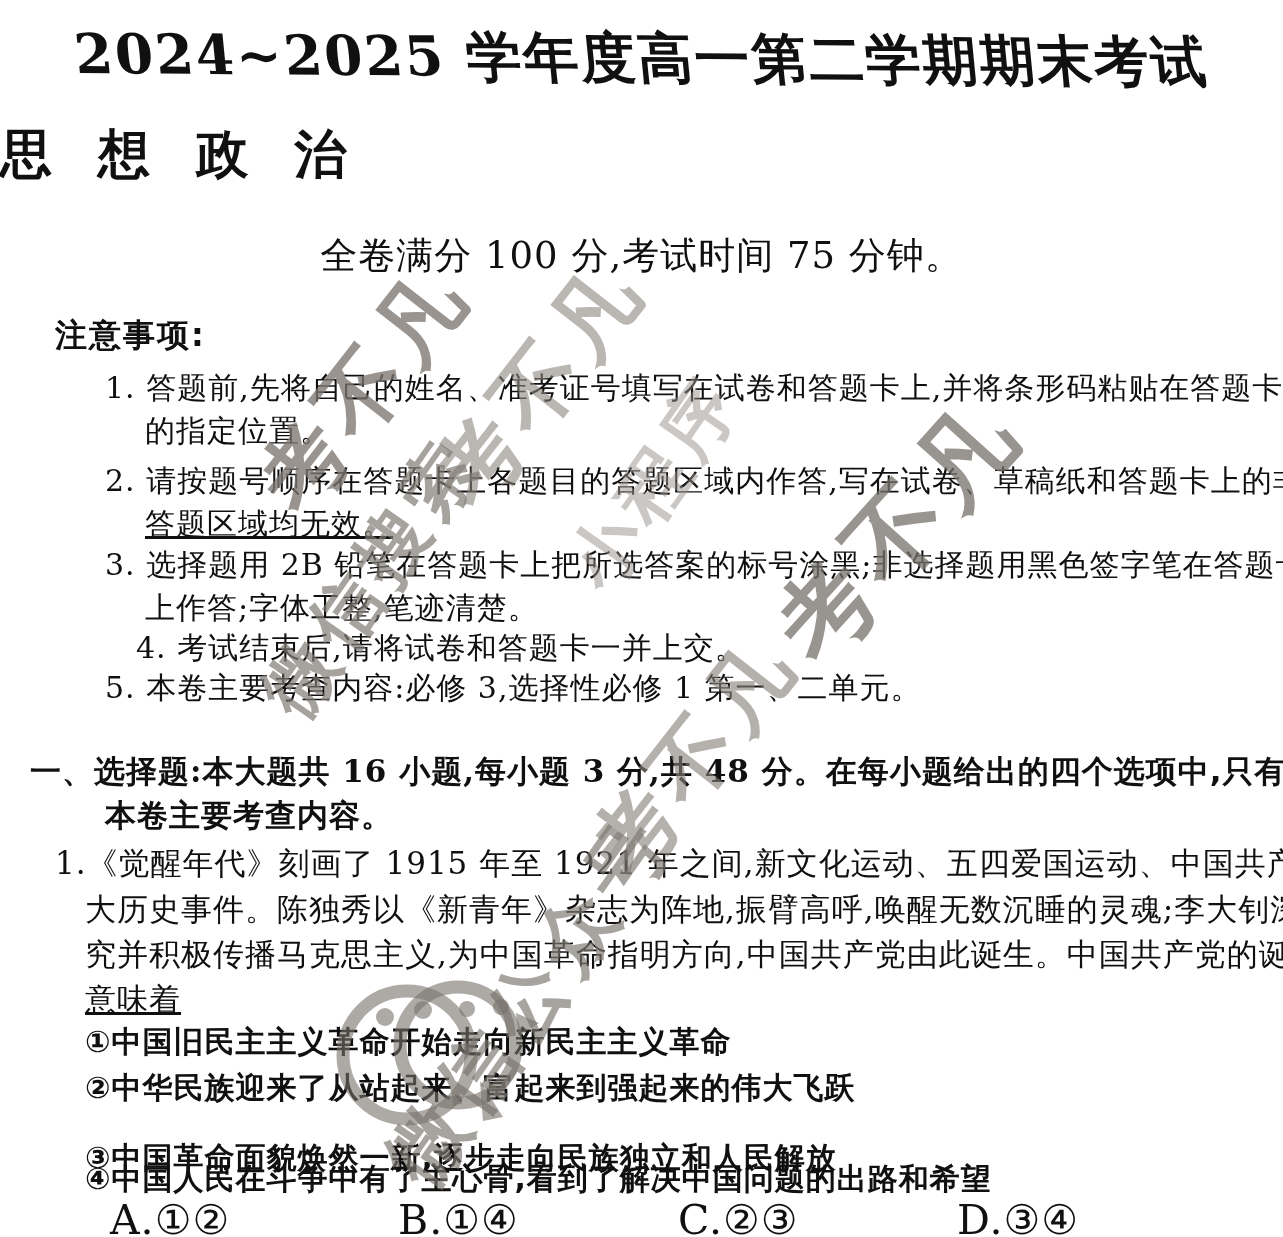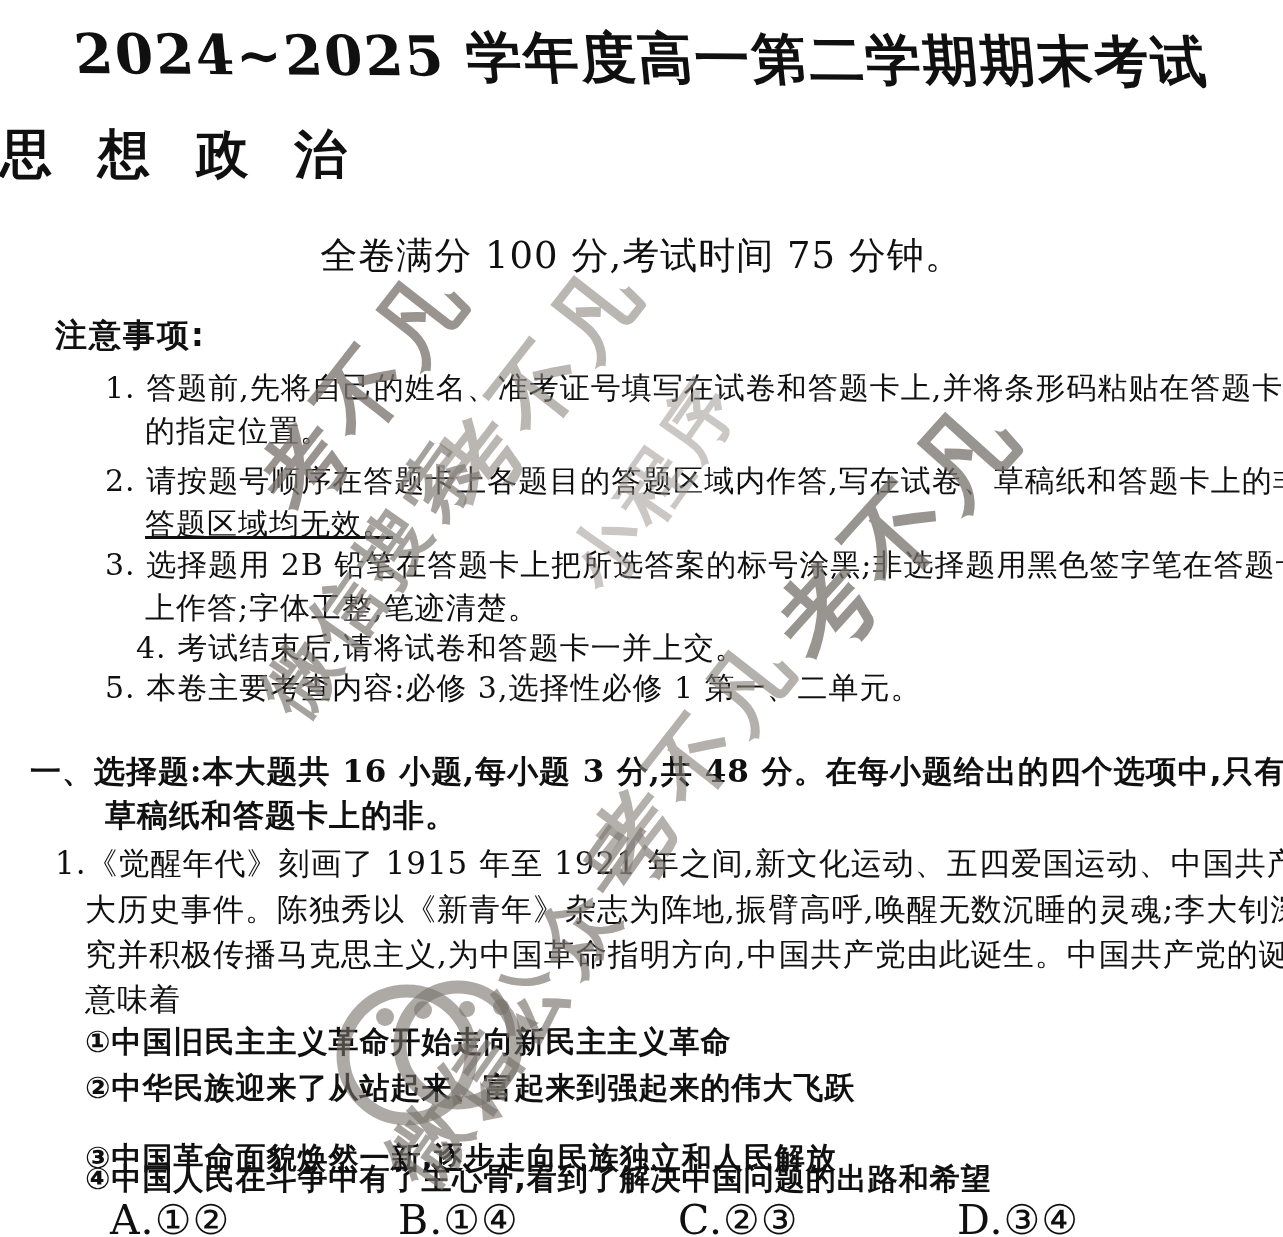"草稿纸和答题卡上的非。" div.line { text: 草稿纸和答题卡上的非 -> 本卷主要考查内容 }
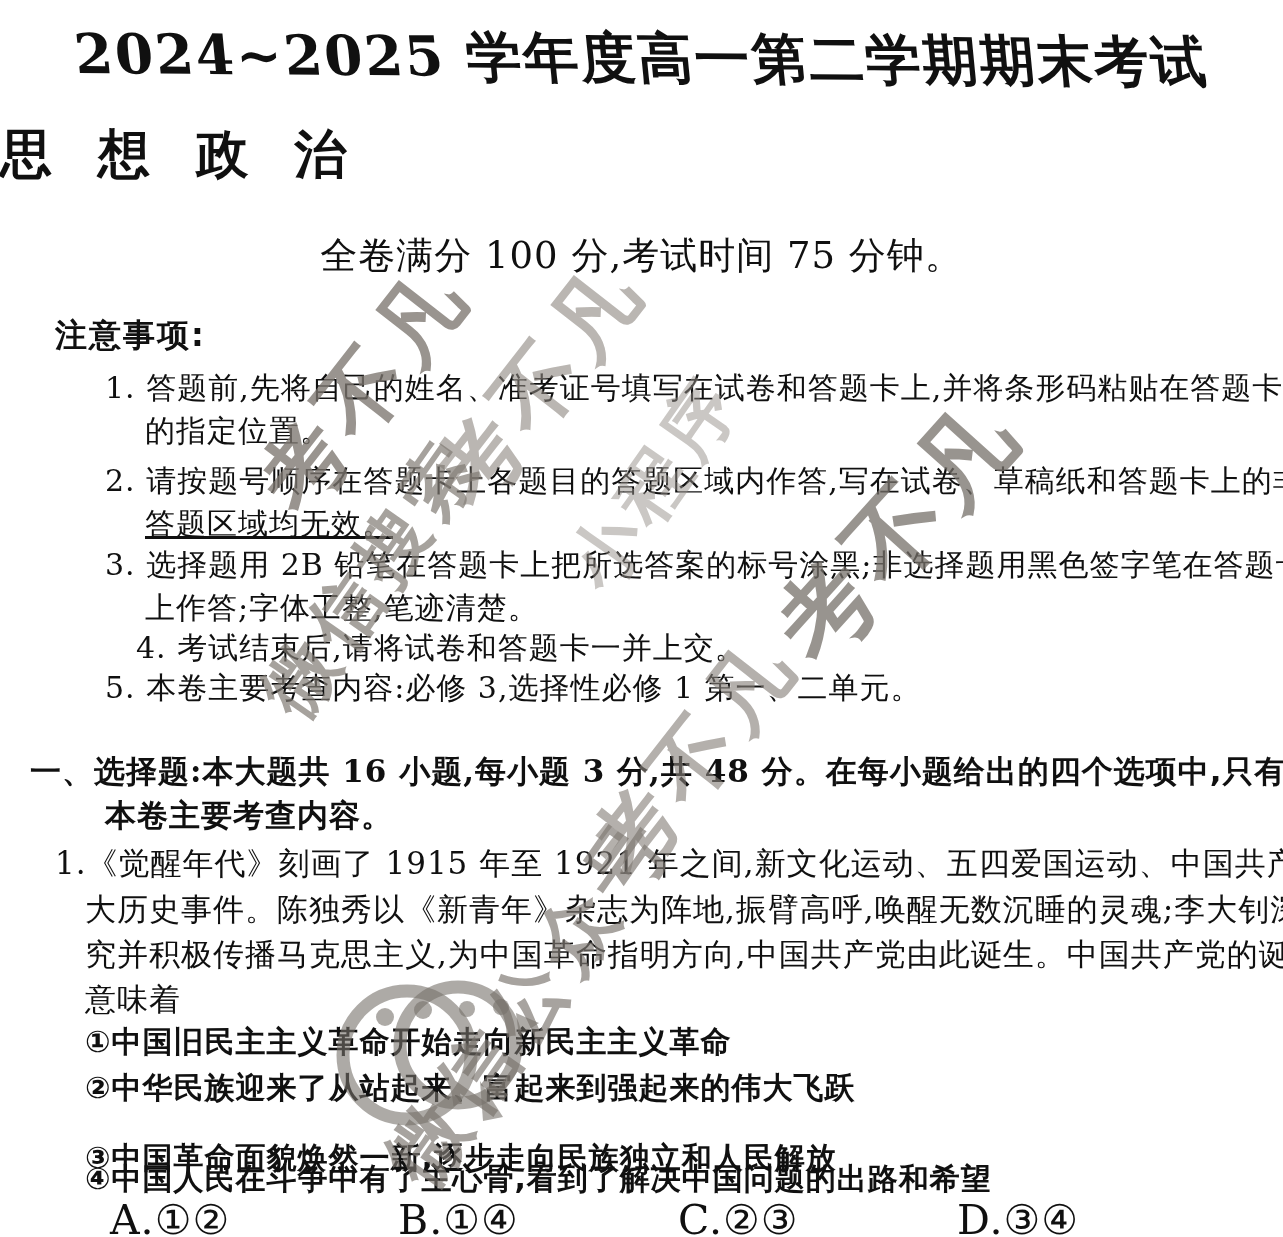"意味着" .q4 { text-decoration: none -> underline }
